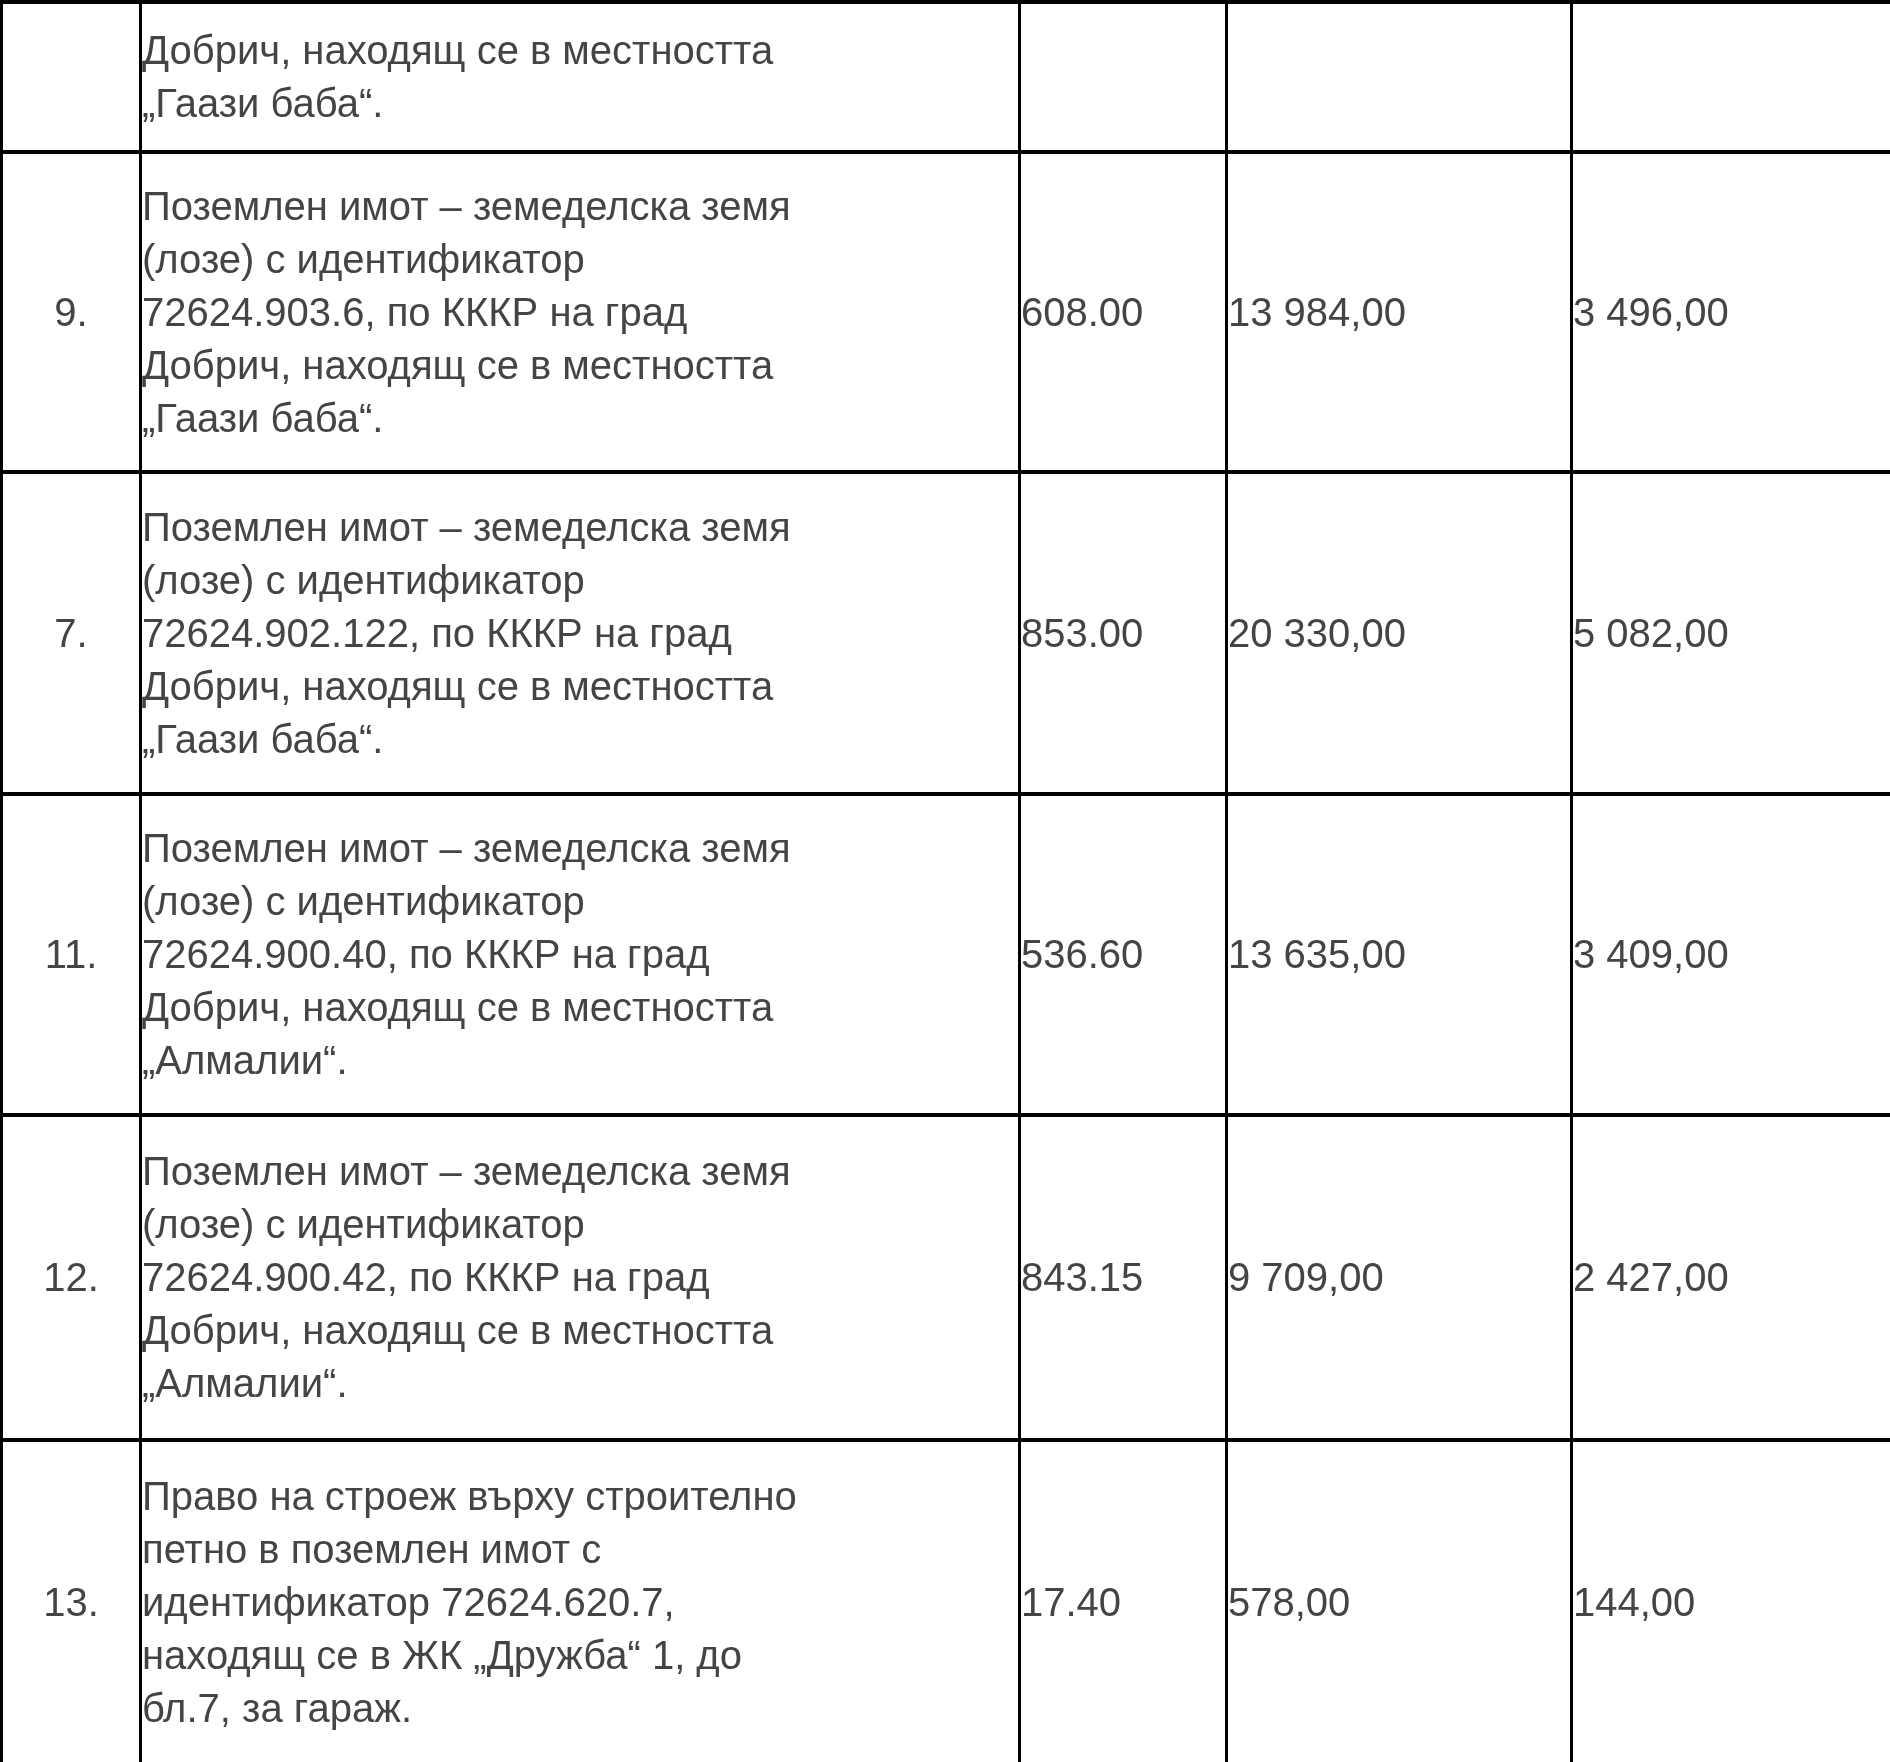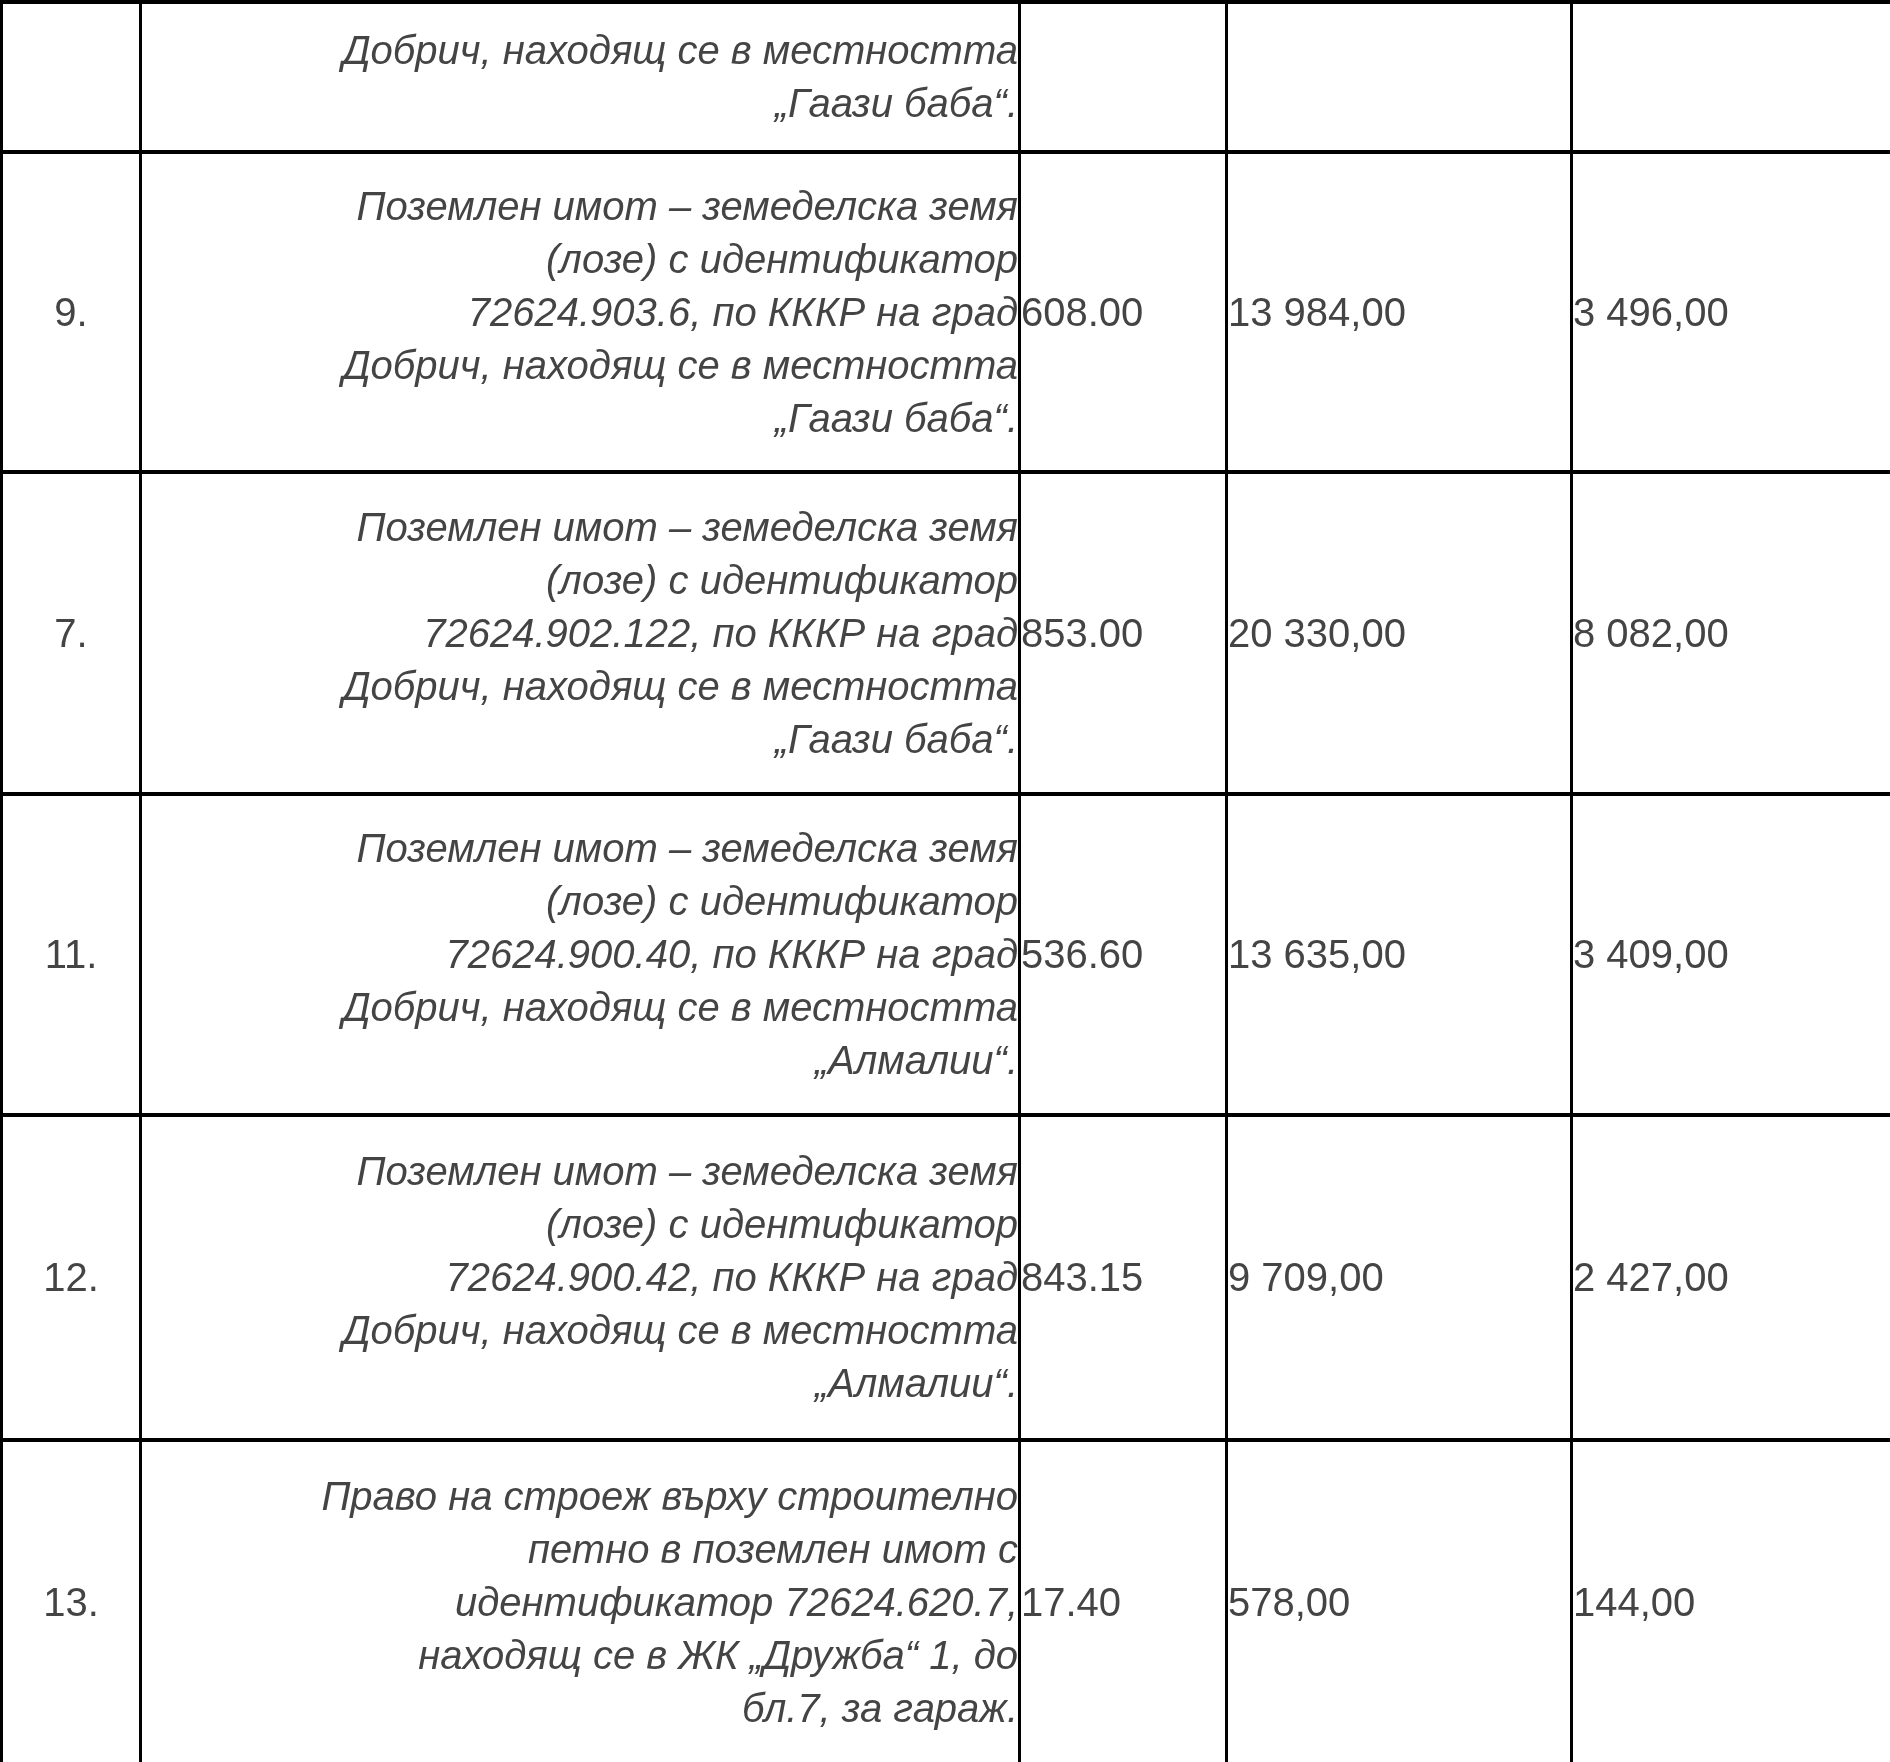"Добрич, находящ се в местността" td.col-desc { font-style: italic -> none; text-align: right -> left }
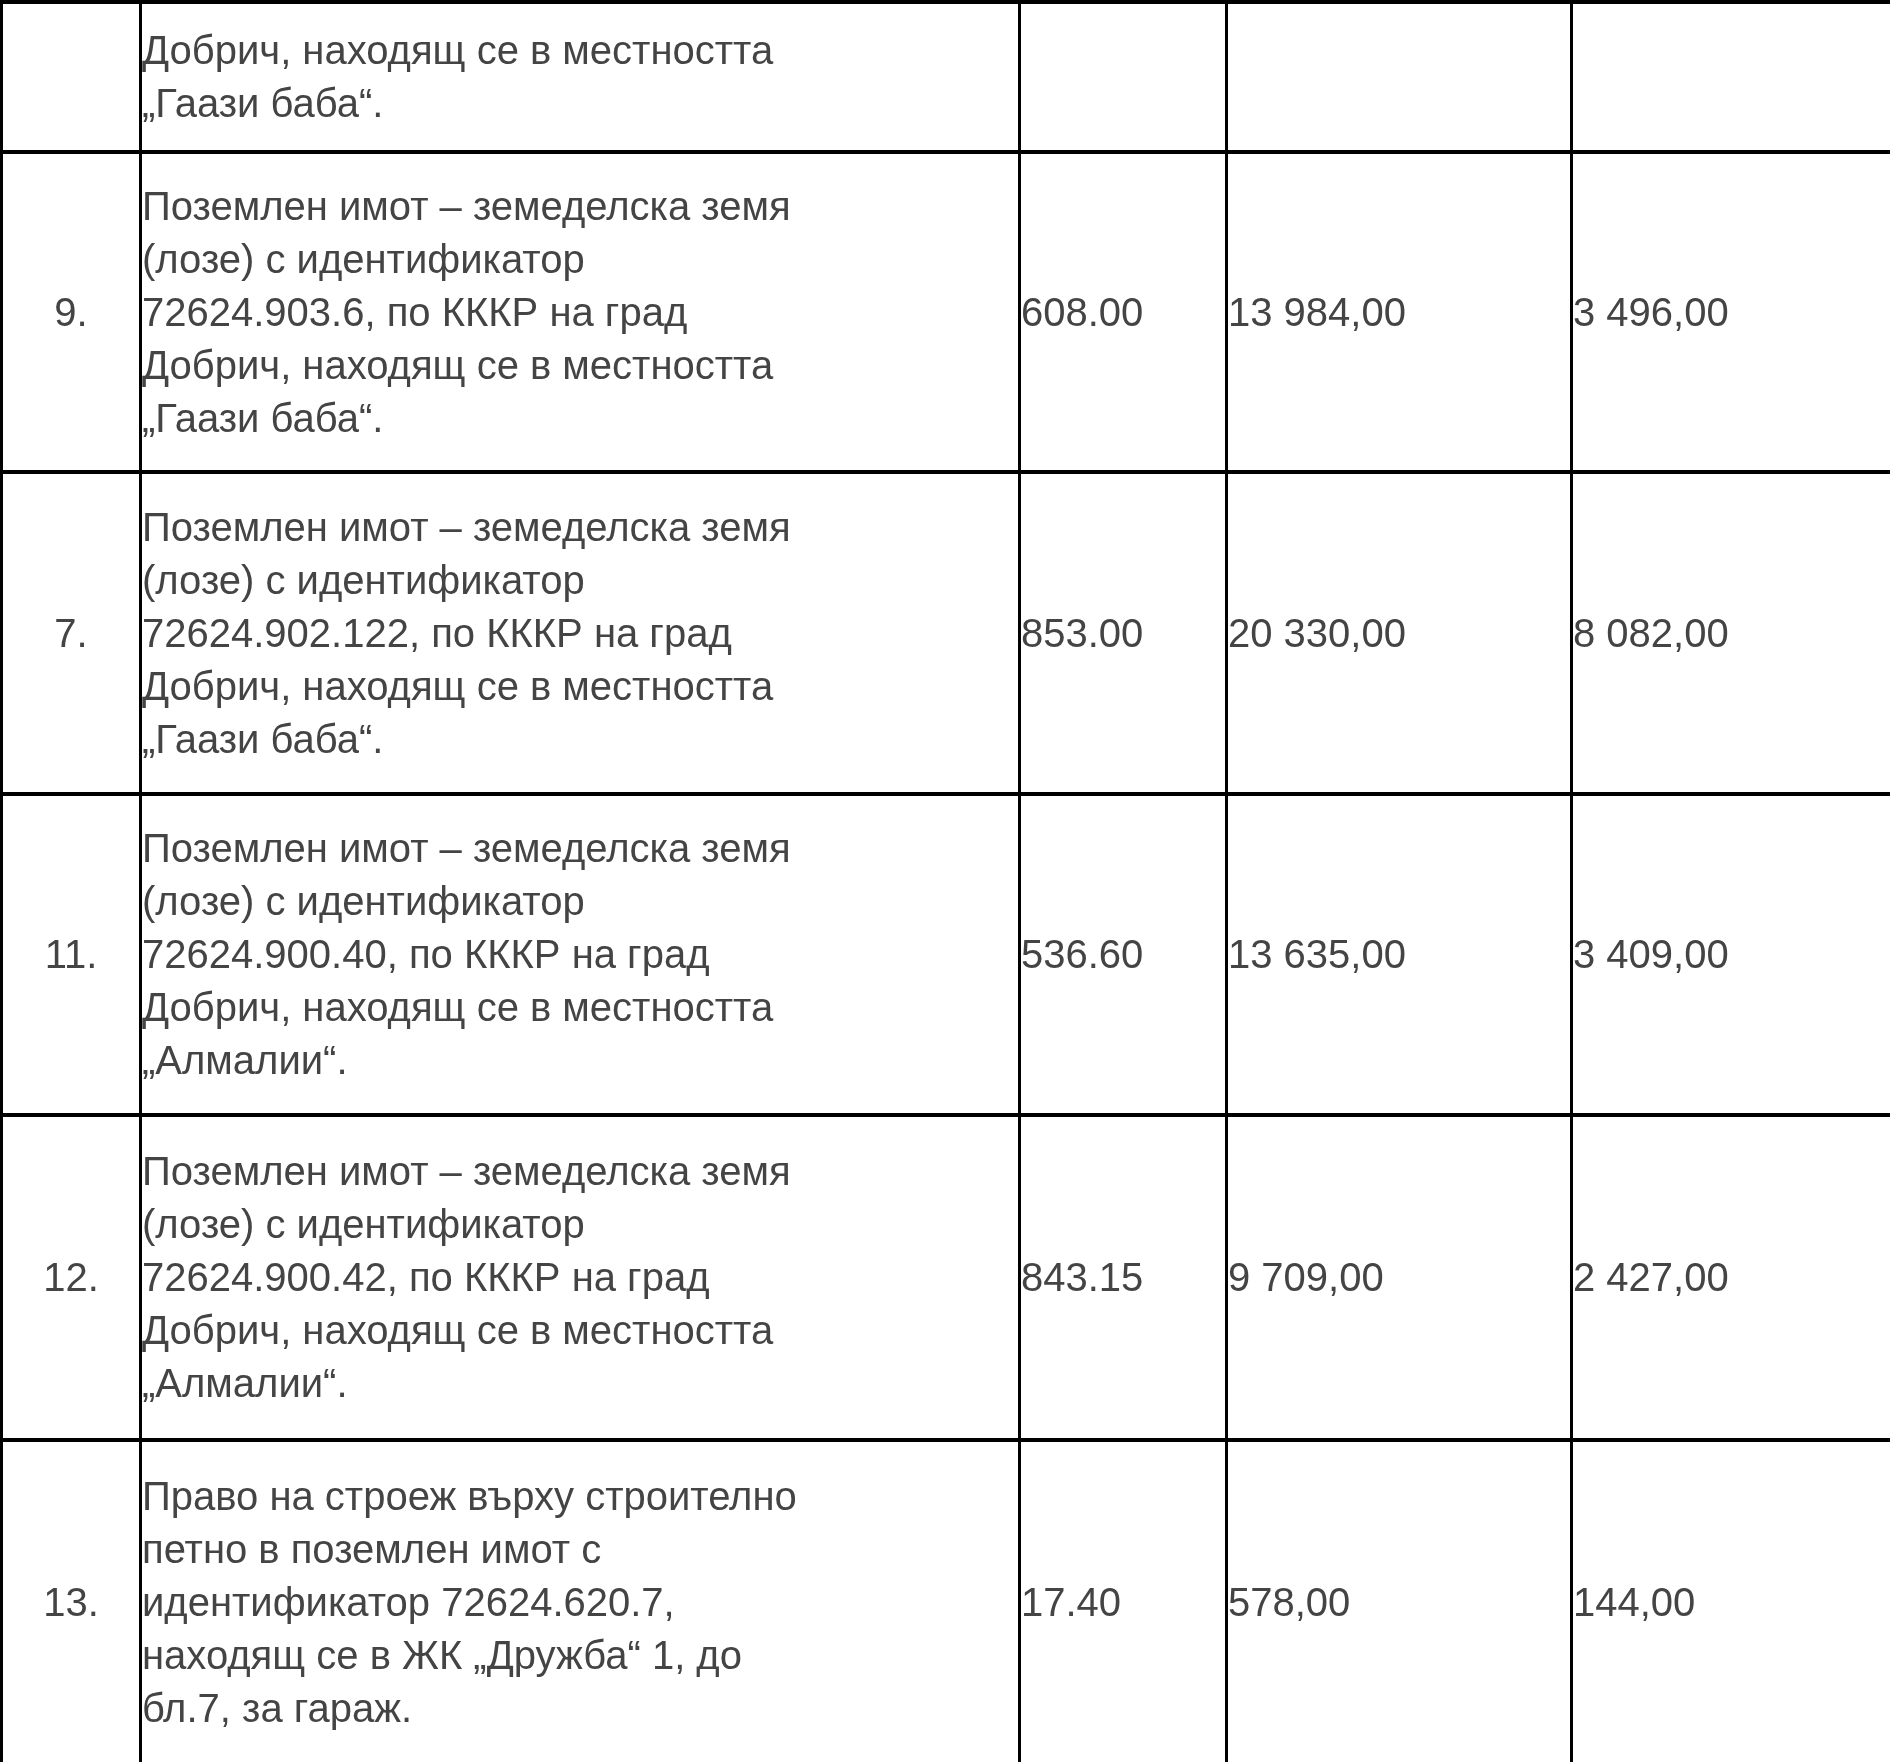"8 082,00" td.col-num { text: 8 082,00 -> 5 082,00 }
